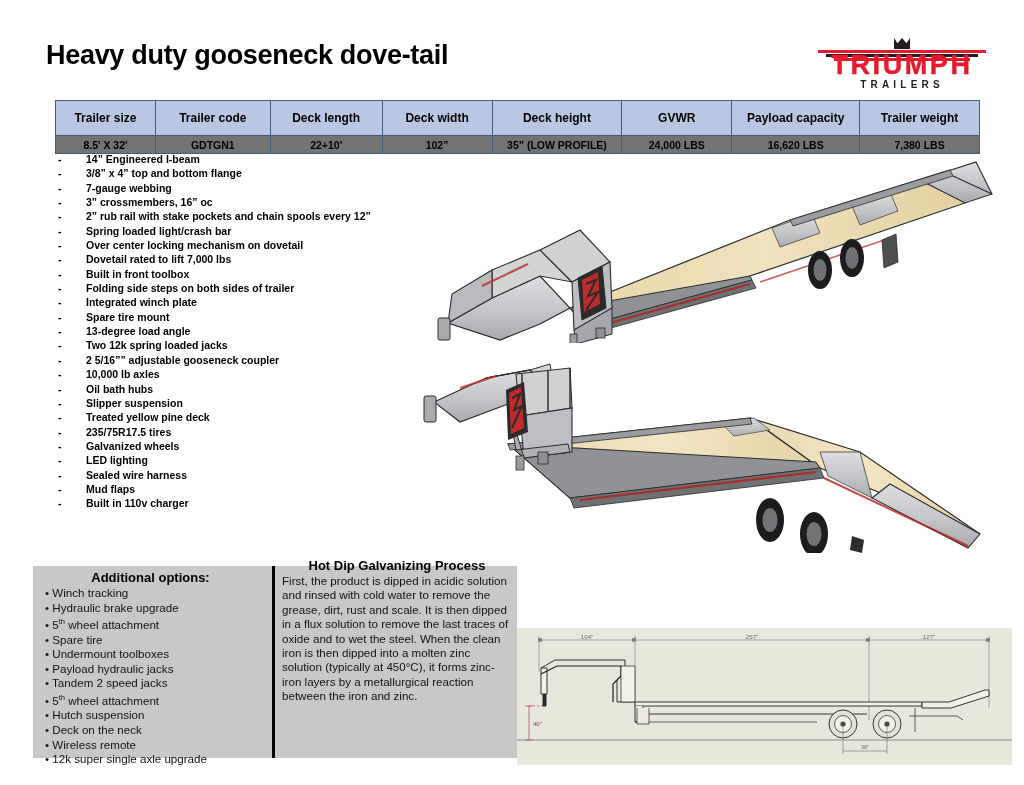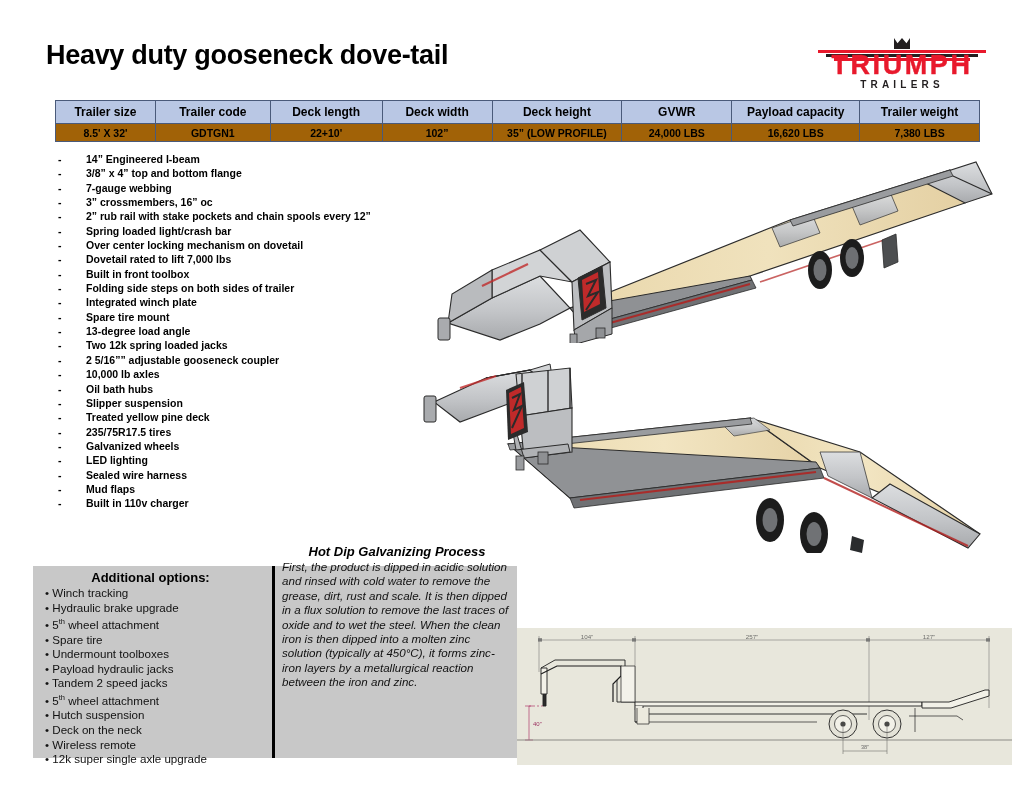"Trailer size" #spec-table th, #spec-table td { height: 23px -> 35px }
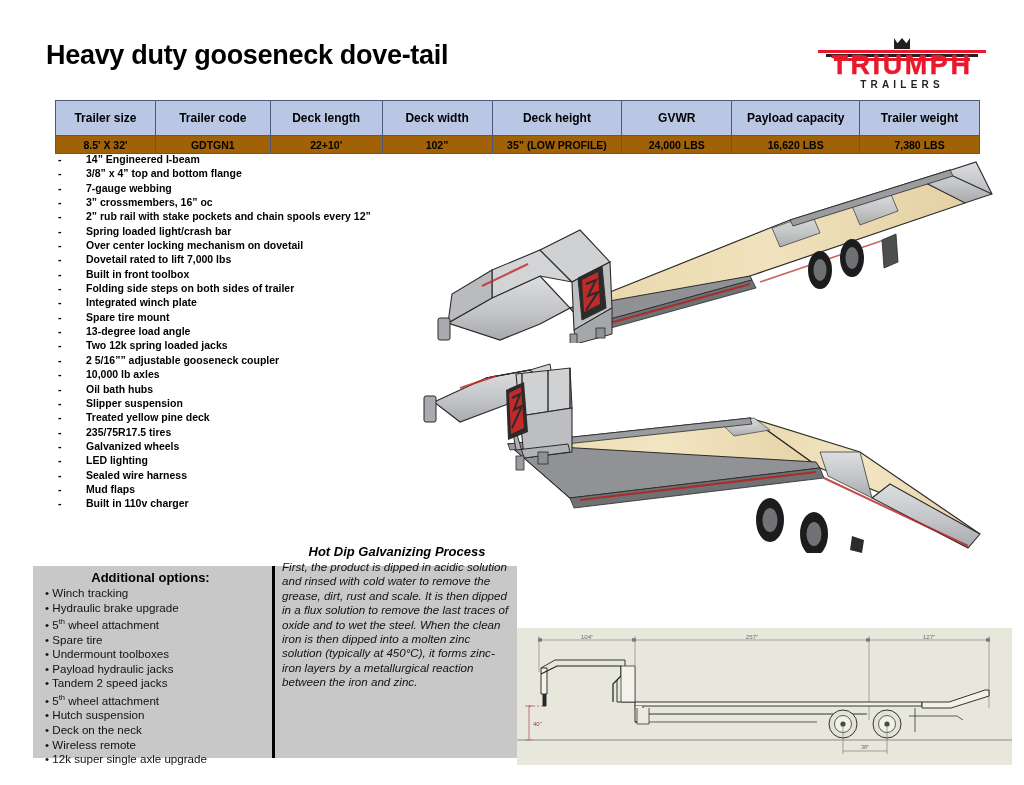"8.5' X 32'" #spec-table td { background: #a16207 -> #737373 }
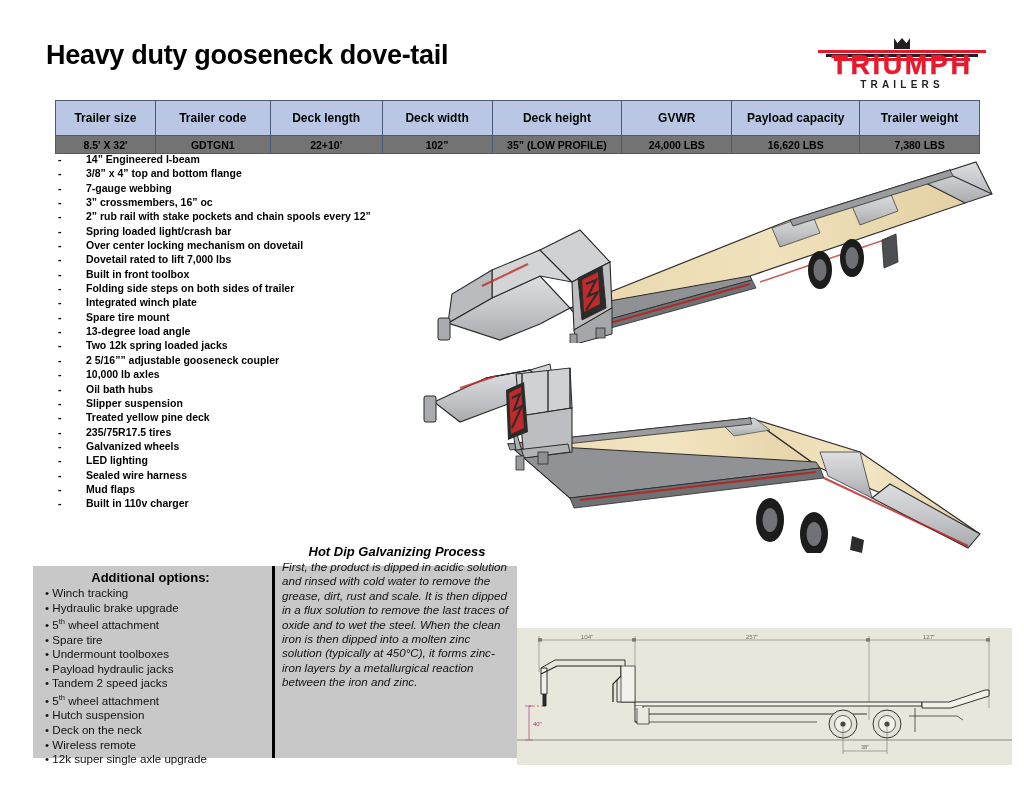"Hot Dip Galvanizing Process" #galv-block { font-style: italic -> none; top: 544px -> 558px }
